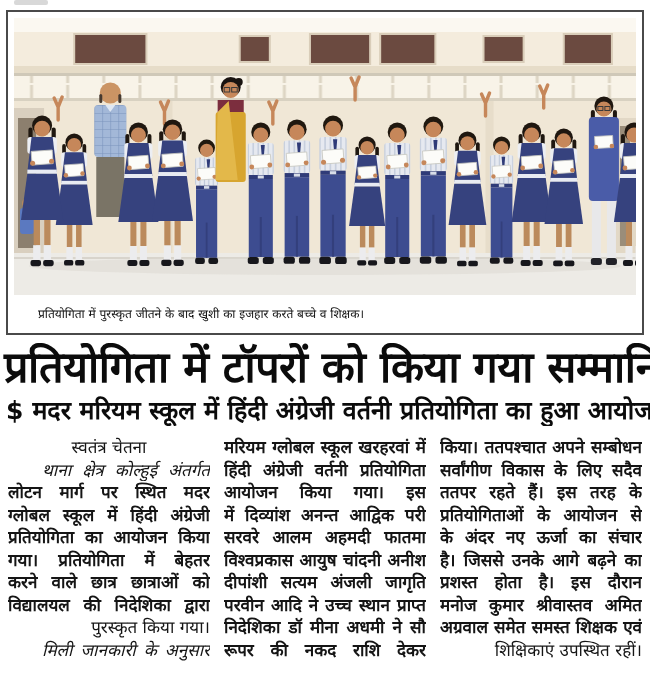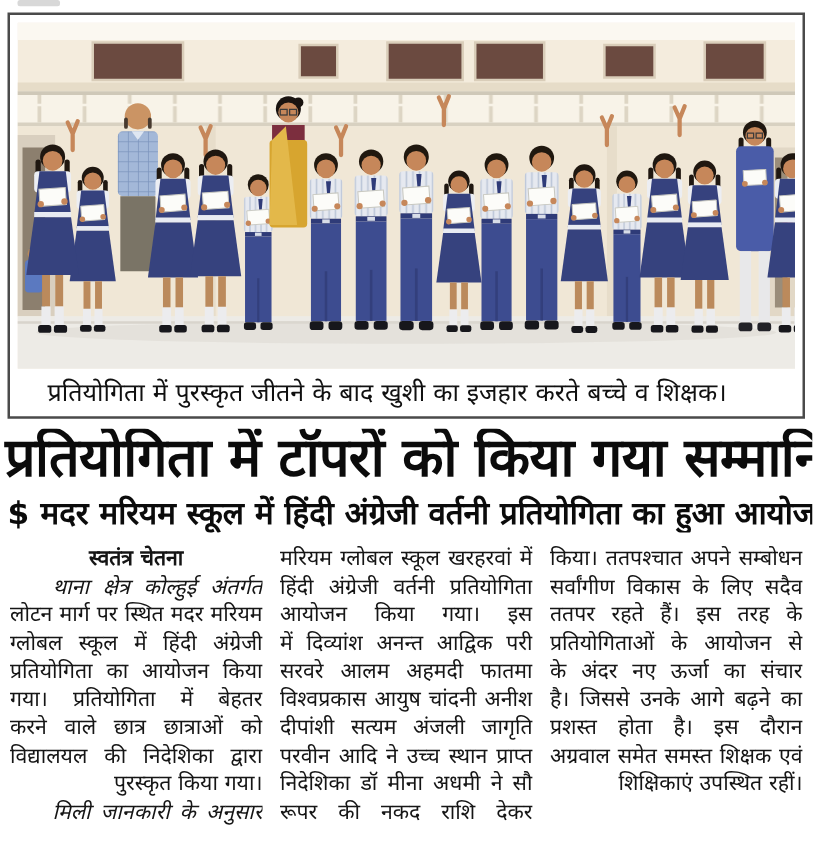"प्रतियोगिता में पुरस्कृत जीतने के" .photo-caption { font-size: 20px -> 12px }
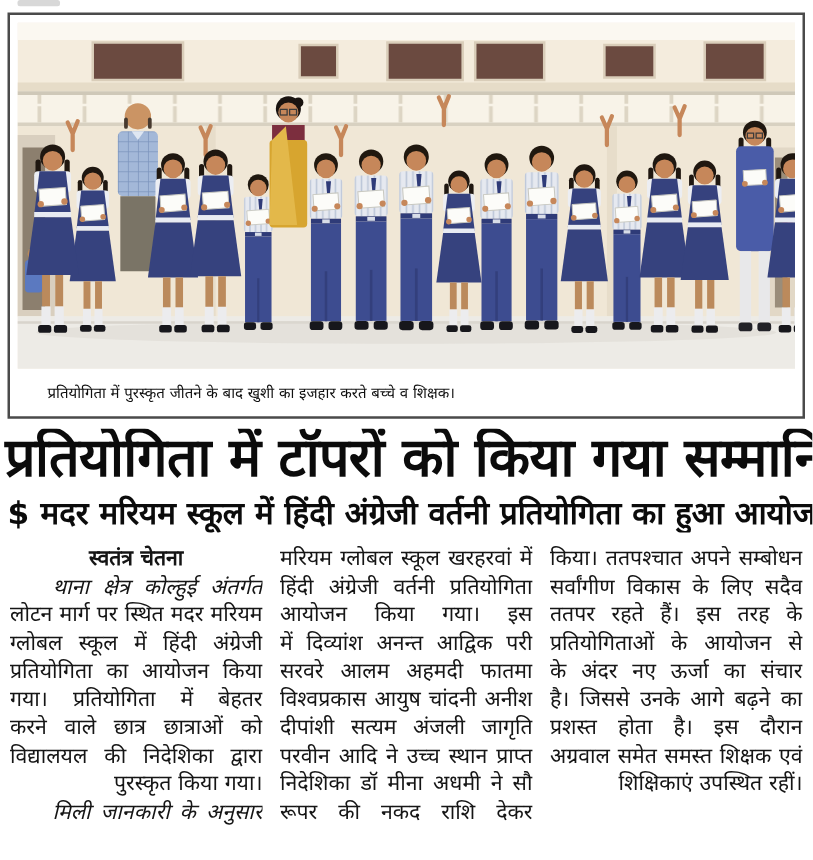"स्वतंत्र चेतना" .line.center { font-weight: bold -> none }
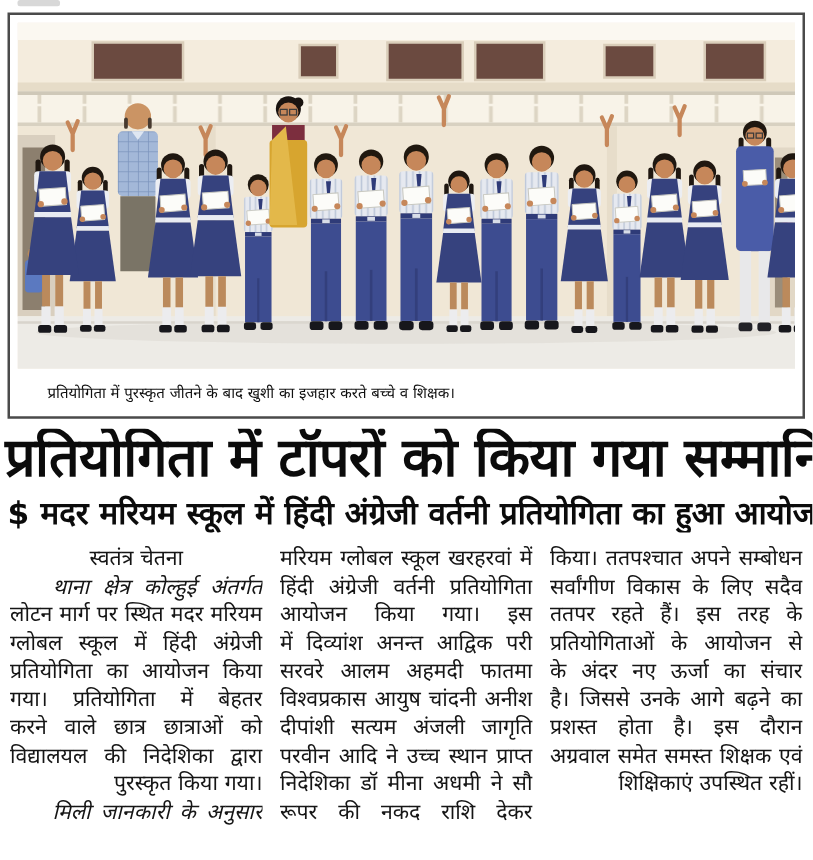"मरियम ग्लोबल स्कूल खरहरवां में" .line.justify { font-weight: none -> bold }
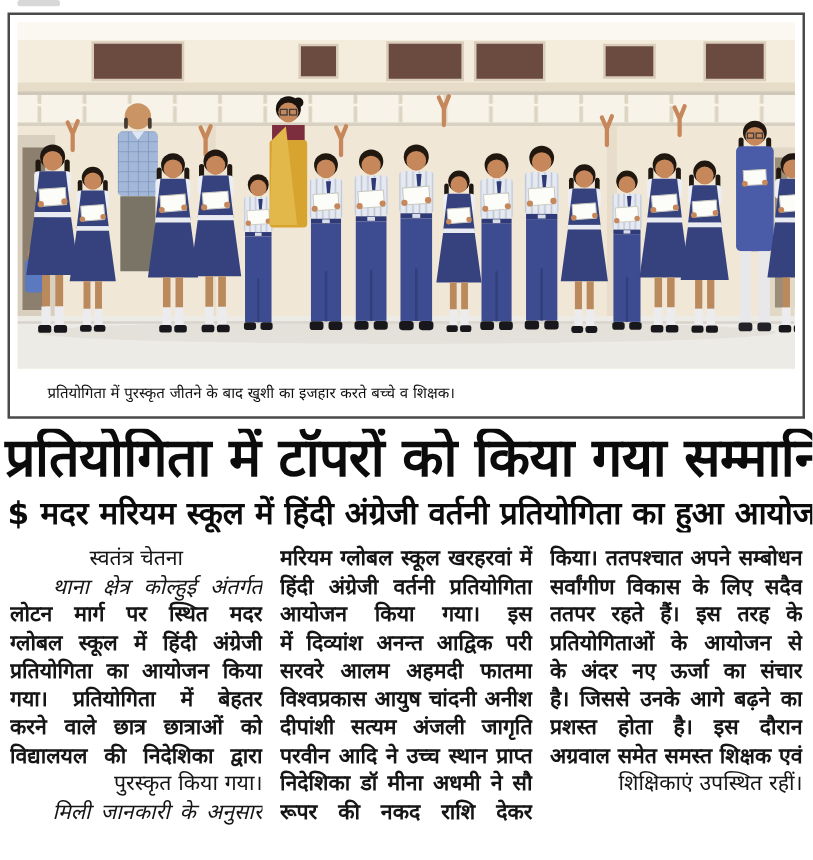"मनोज कुमार श्रीवास्तव अमित" div.line { html: none -> <div>मनोज कुमार श्रीवास्तव अमित</div> }
